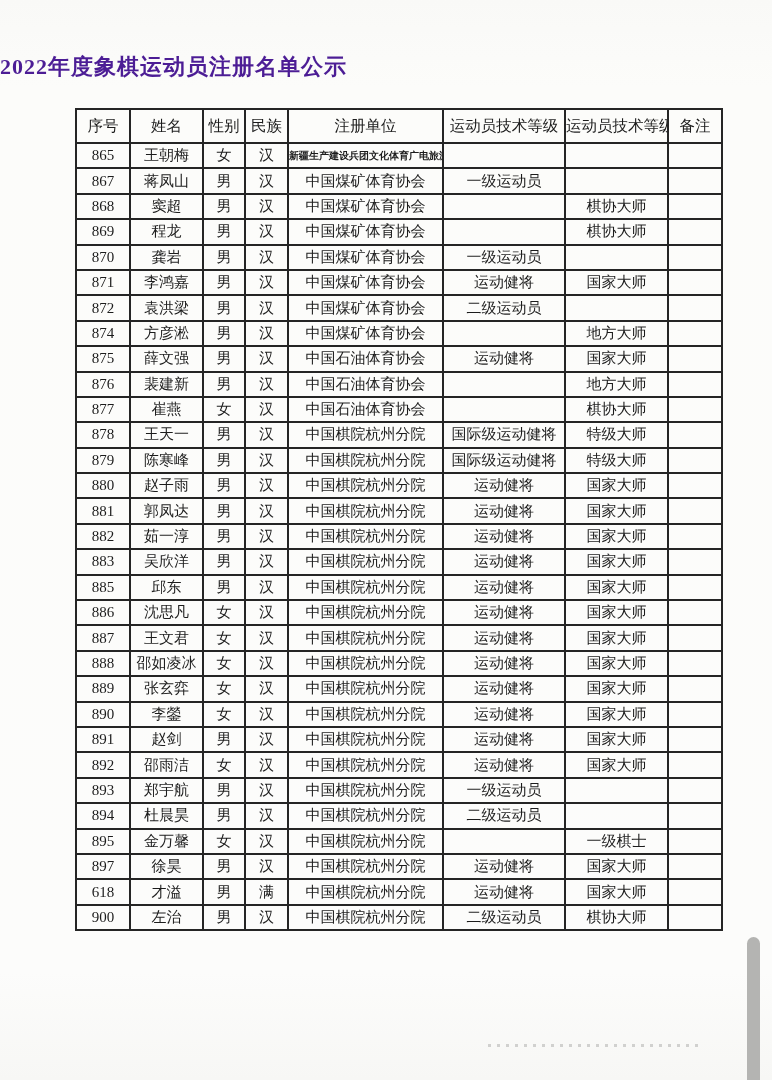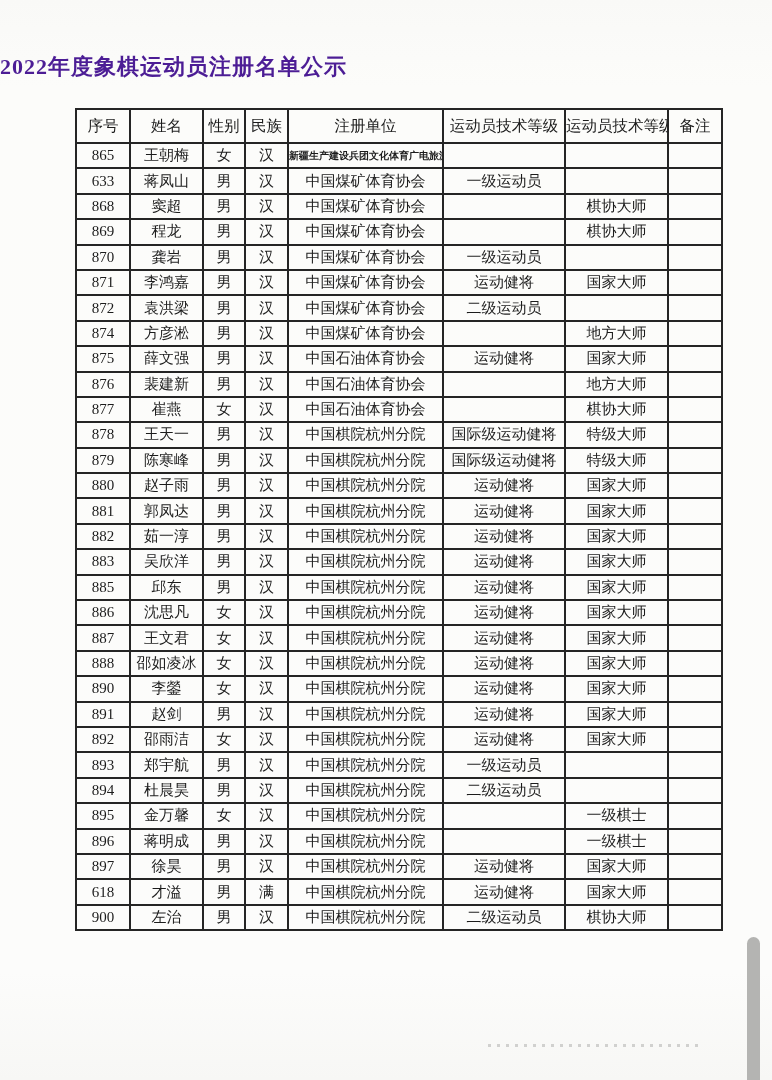"633" td { text: 633 -> 867 }
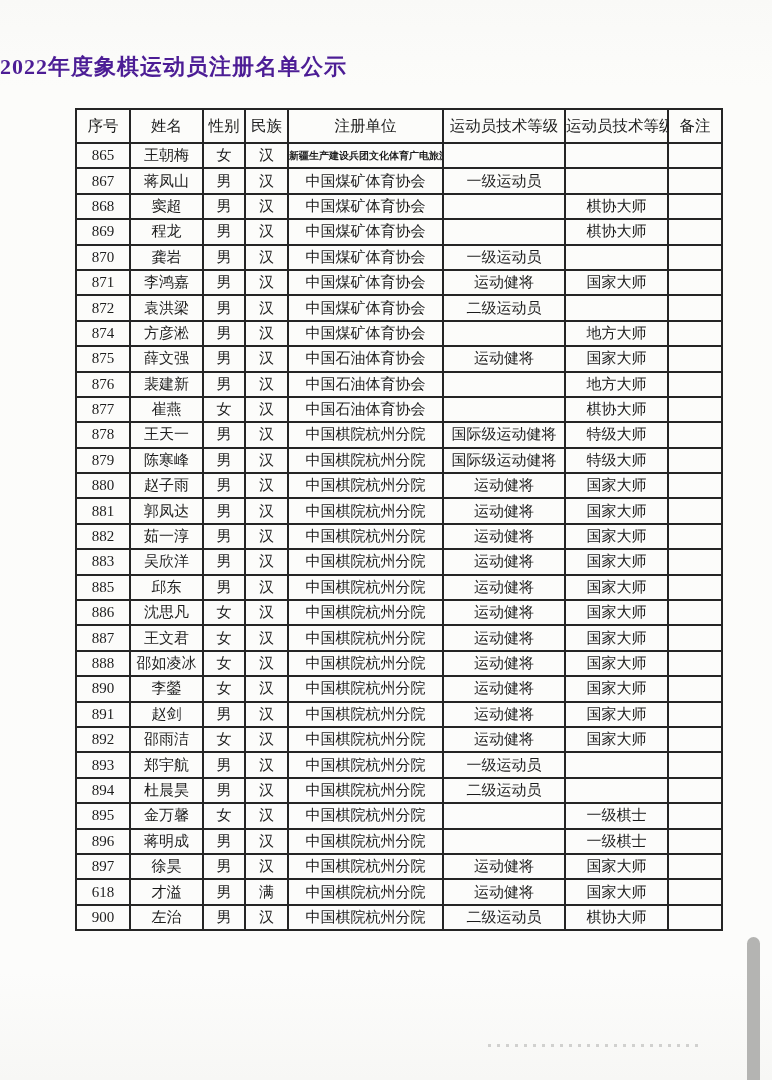"889" tr { html: none -> <tr> <td>889</td> <td>张玄弈</td> <td>女</td> <td>汉</td> <td>中国棋院杭州分院</td> <td>运动健将</td> <td>国家大师</td> <td></td> </tr> }
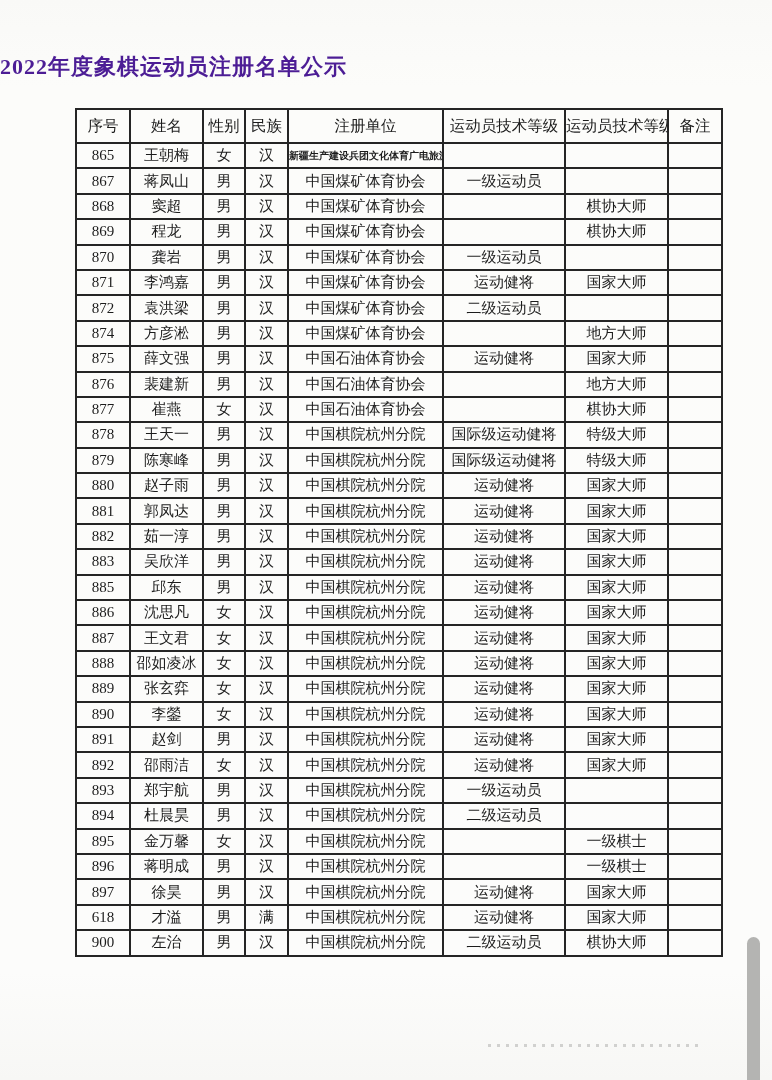"896" tr { html: <tr> <td>896</td> <td>蒋明成</td> <td>男</td> <td>汉</td> <td>中国棋院杭州分院</td> <td></td> <td>一级棋士</td> <td></td> </tr> -> none }
